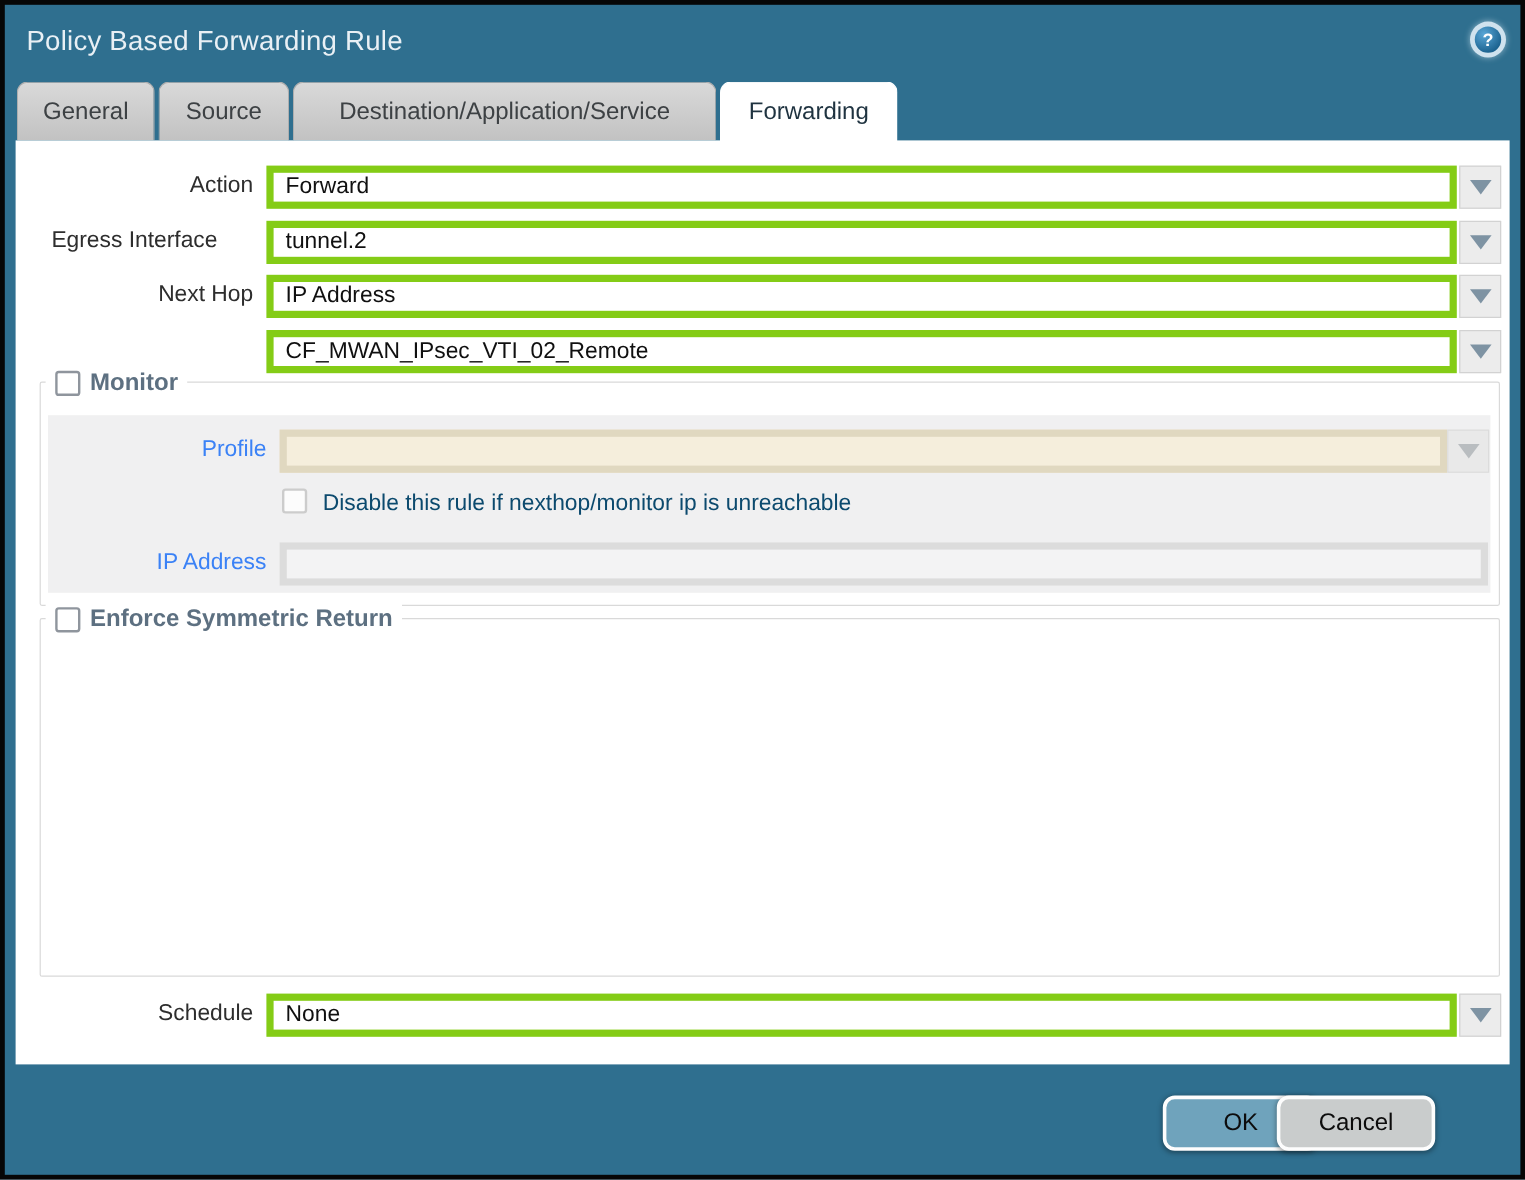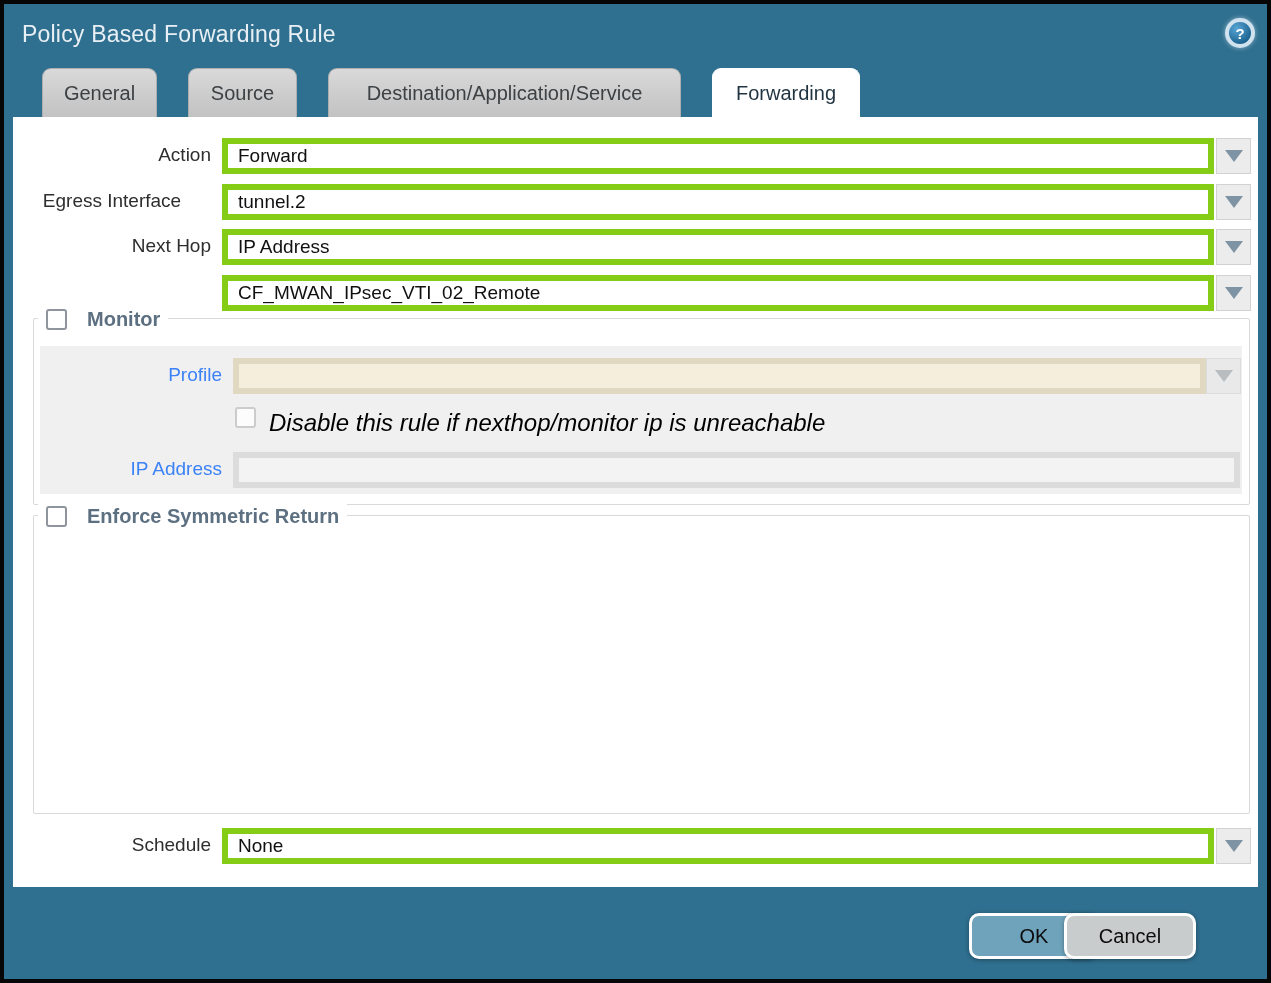"General" .tab { margin-left: 28px -> none }
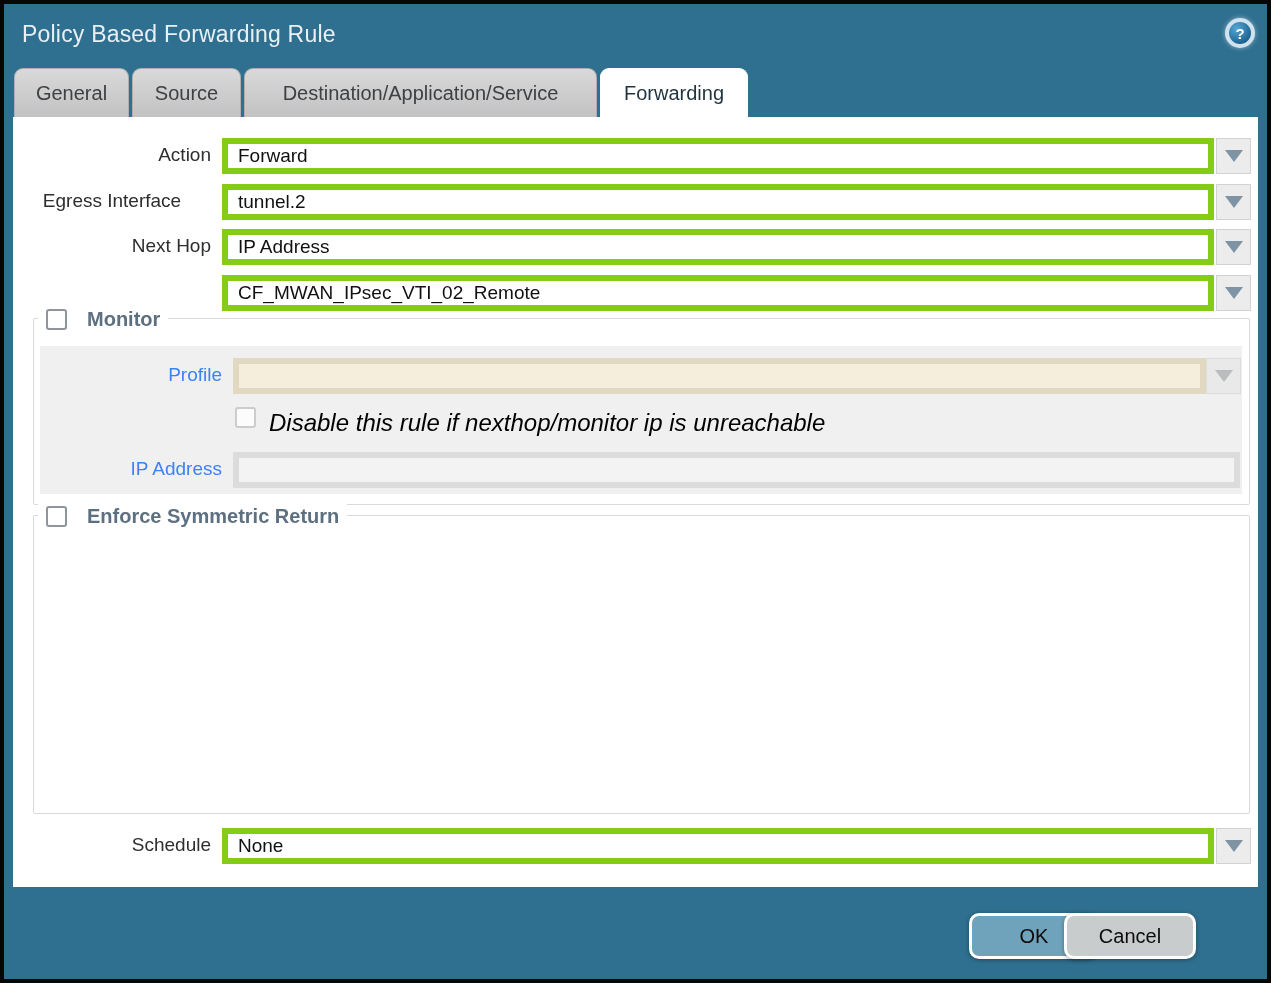"Monitor" .legend { gap: 20px -> 8px }
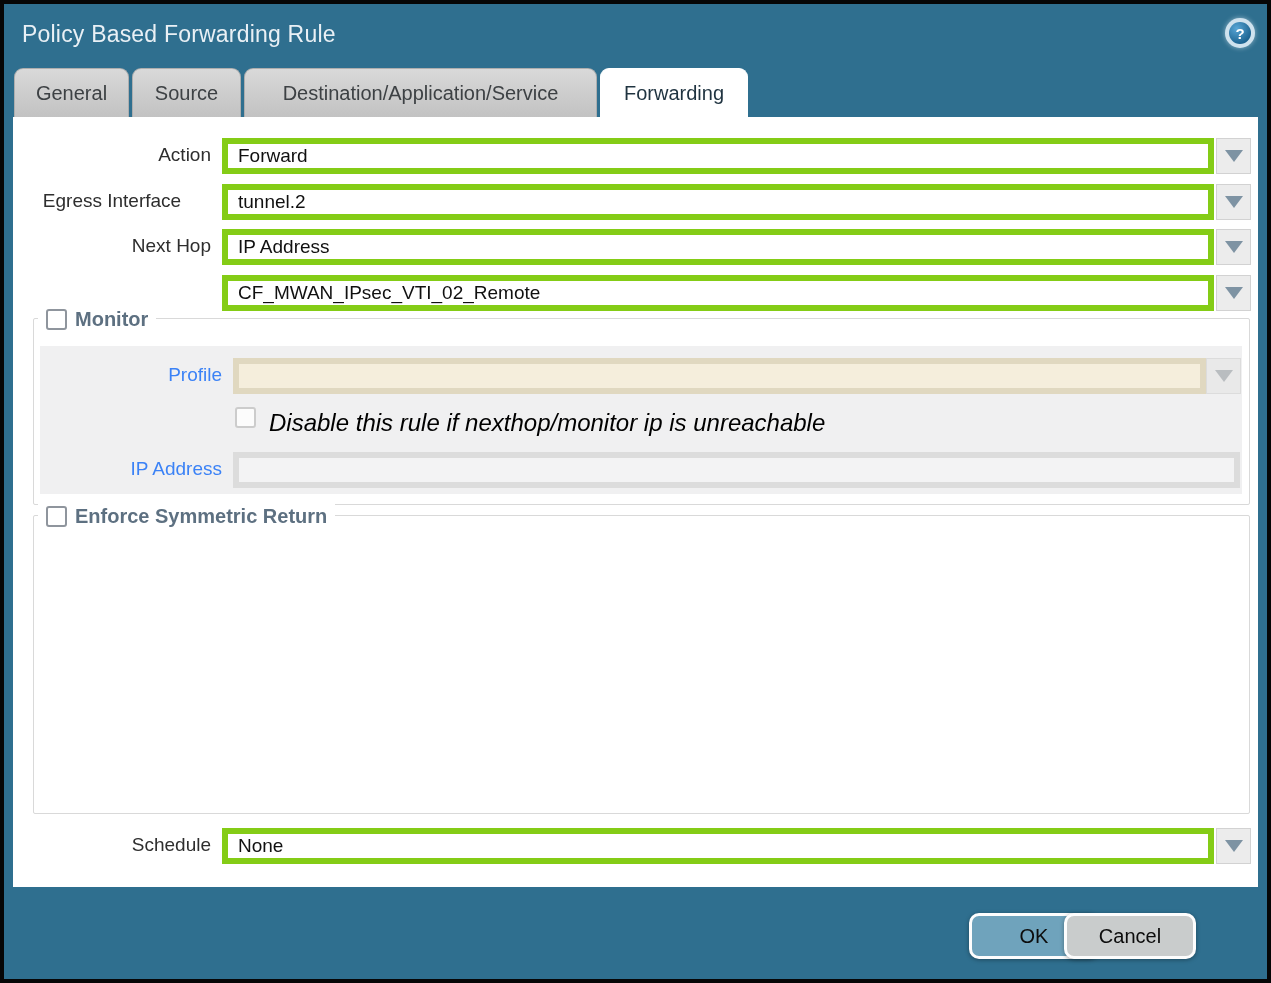"Disable this rule if nexthop/monitor" .dis-text { color: #000000 -> #0c4a6e; font-size: 24px -> 19px; font-style: italic -> none }
